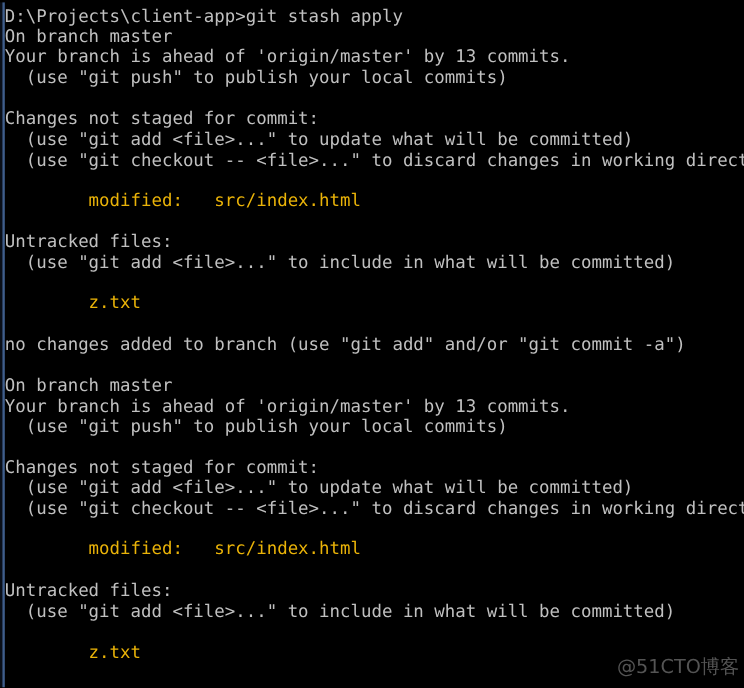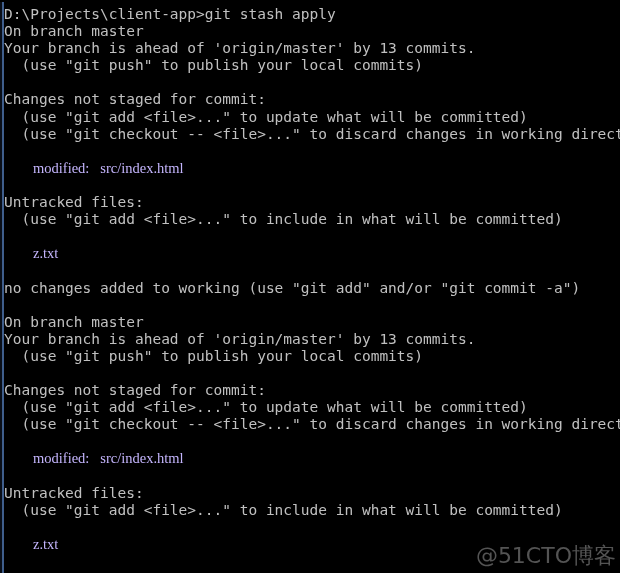"modified: src/index.html" .line.red { color: #c4b5fd -> #eab308; font-family: Liberation Serif, serif -> none }
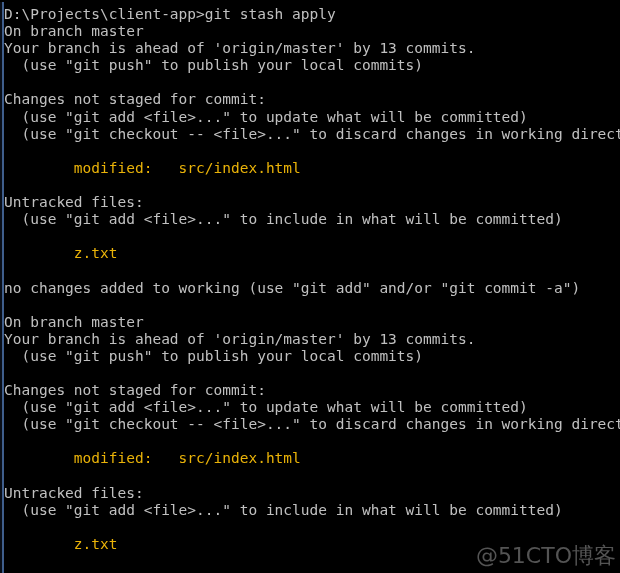"no changes added to working" div.line { text: working -> branch }
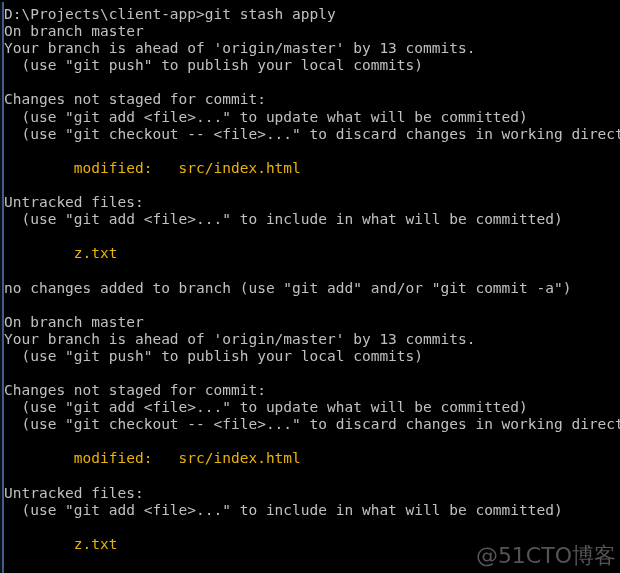"@51CTO博客" #watermark { font-size: 22px -> 16px }
